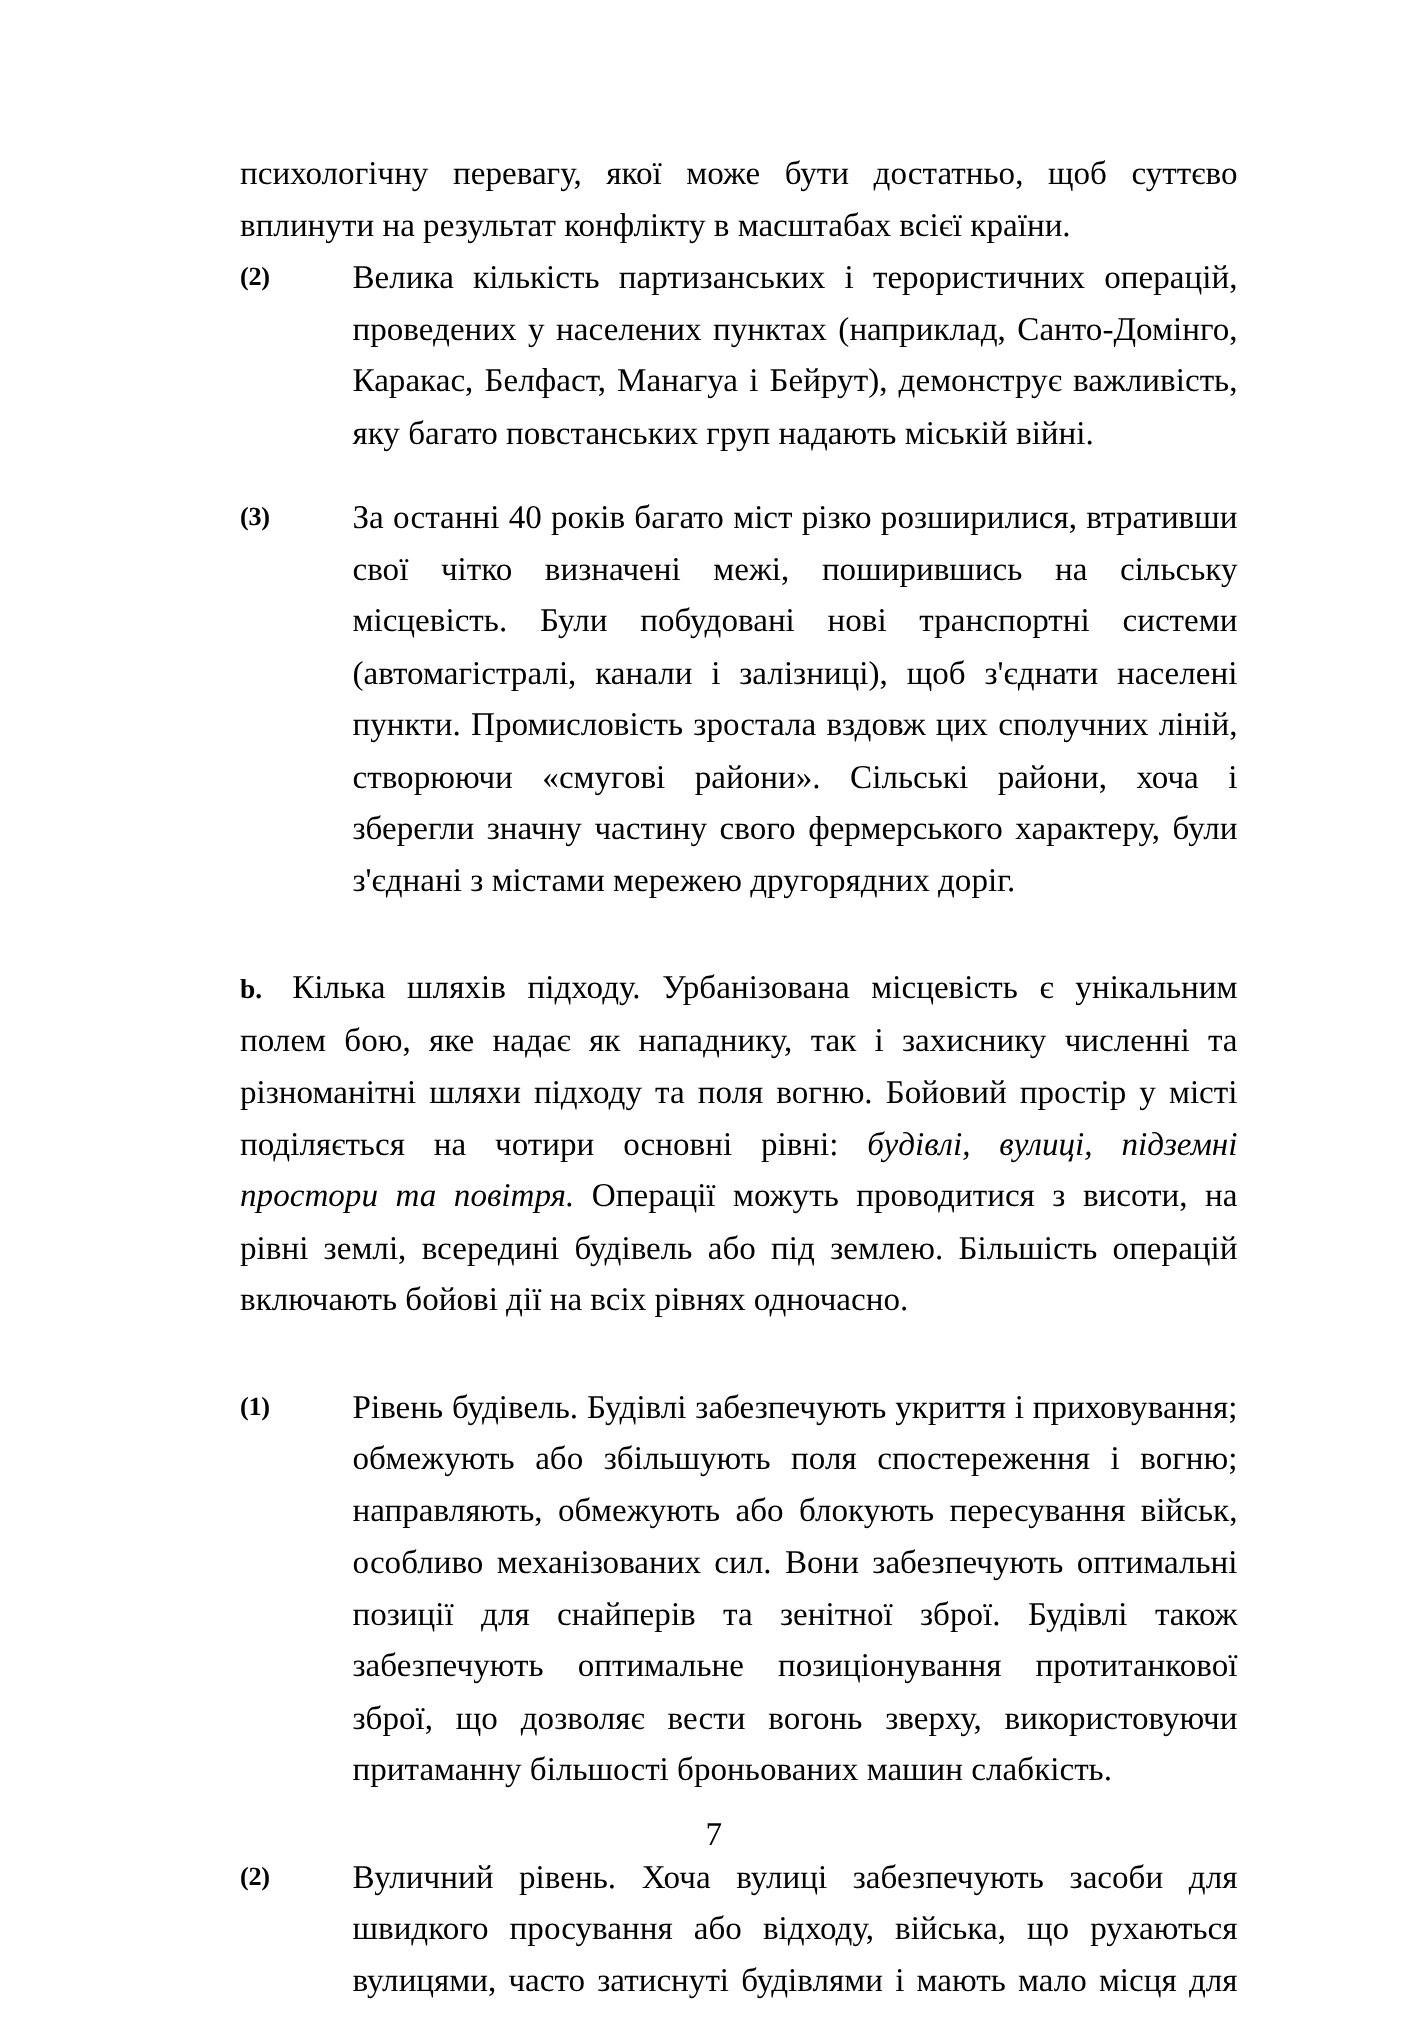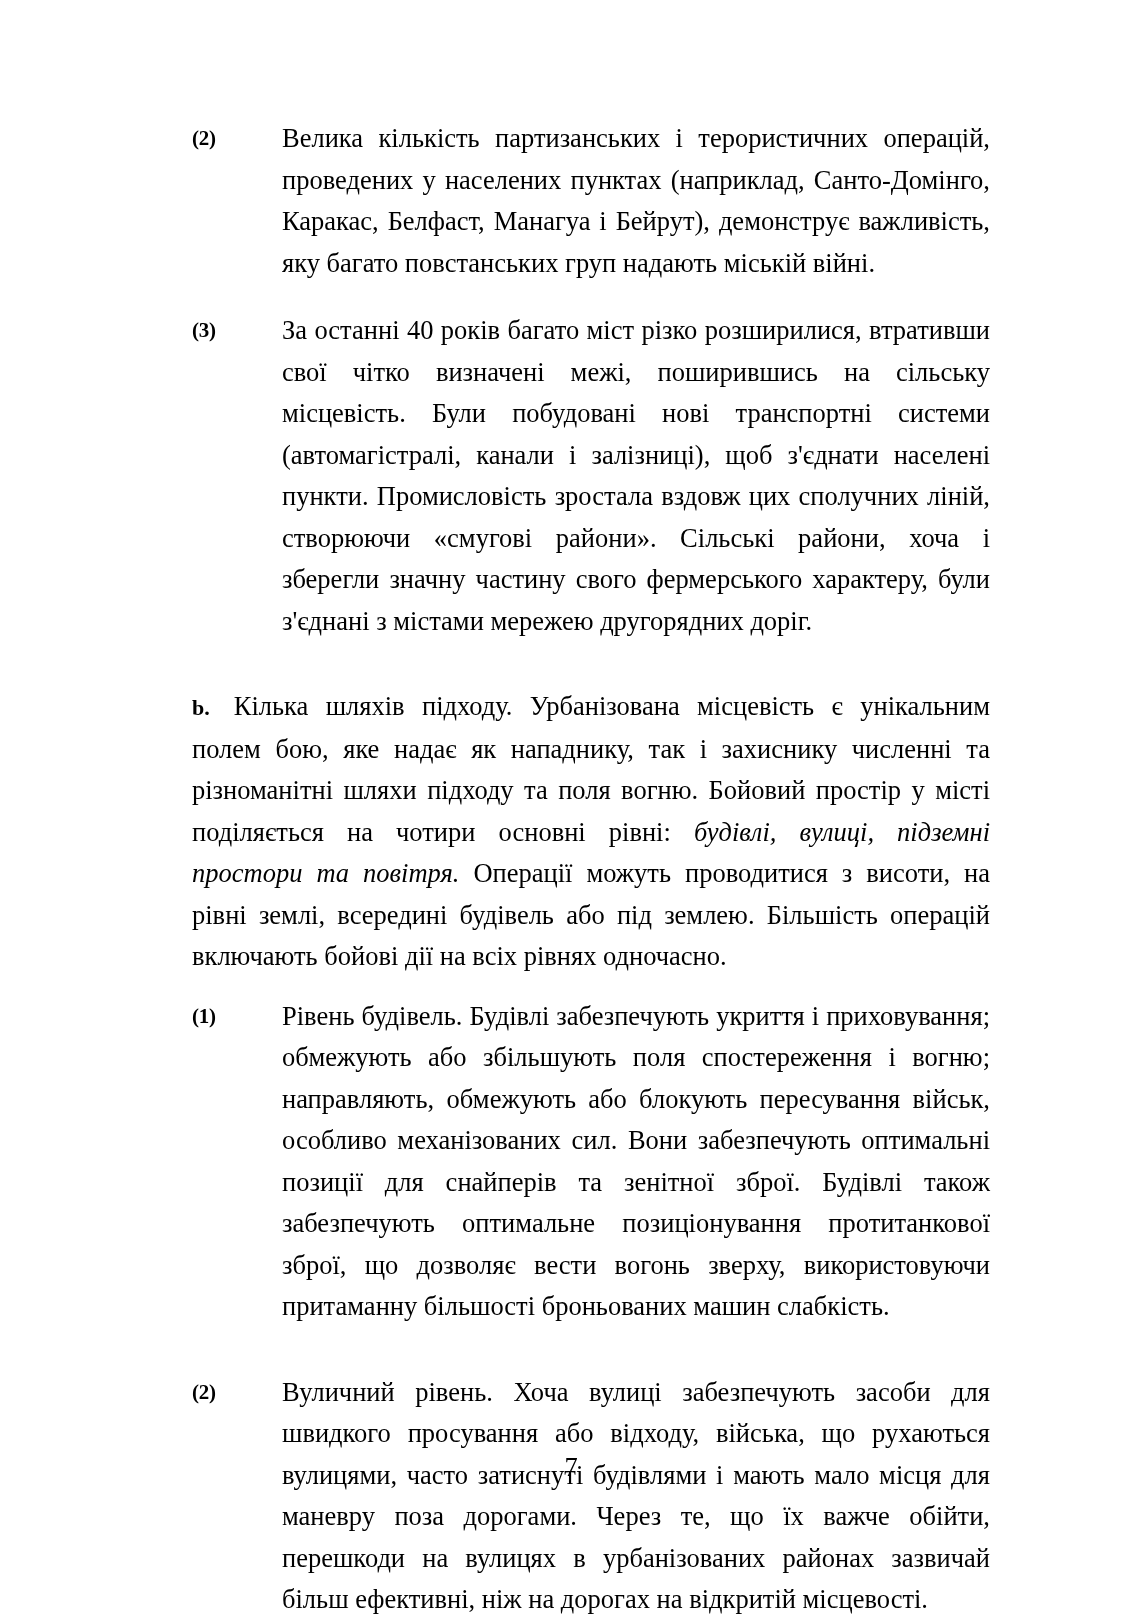"психологічну перевагу, якої може бути" p.para { html: none -> <p>психологічну перевагу, якої може бути достатньо, щоб суттєво вплинути на результат конфлікту в масштабах всієї країни.</p> }
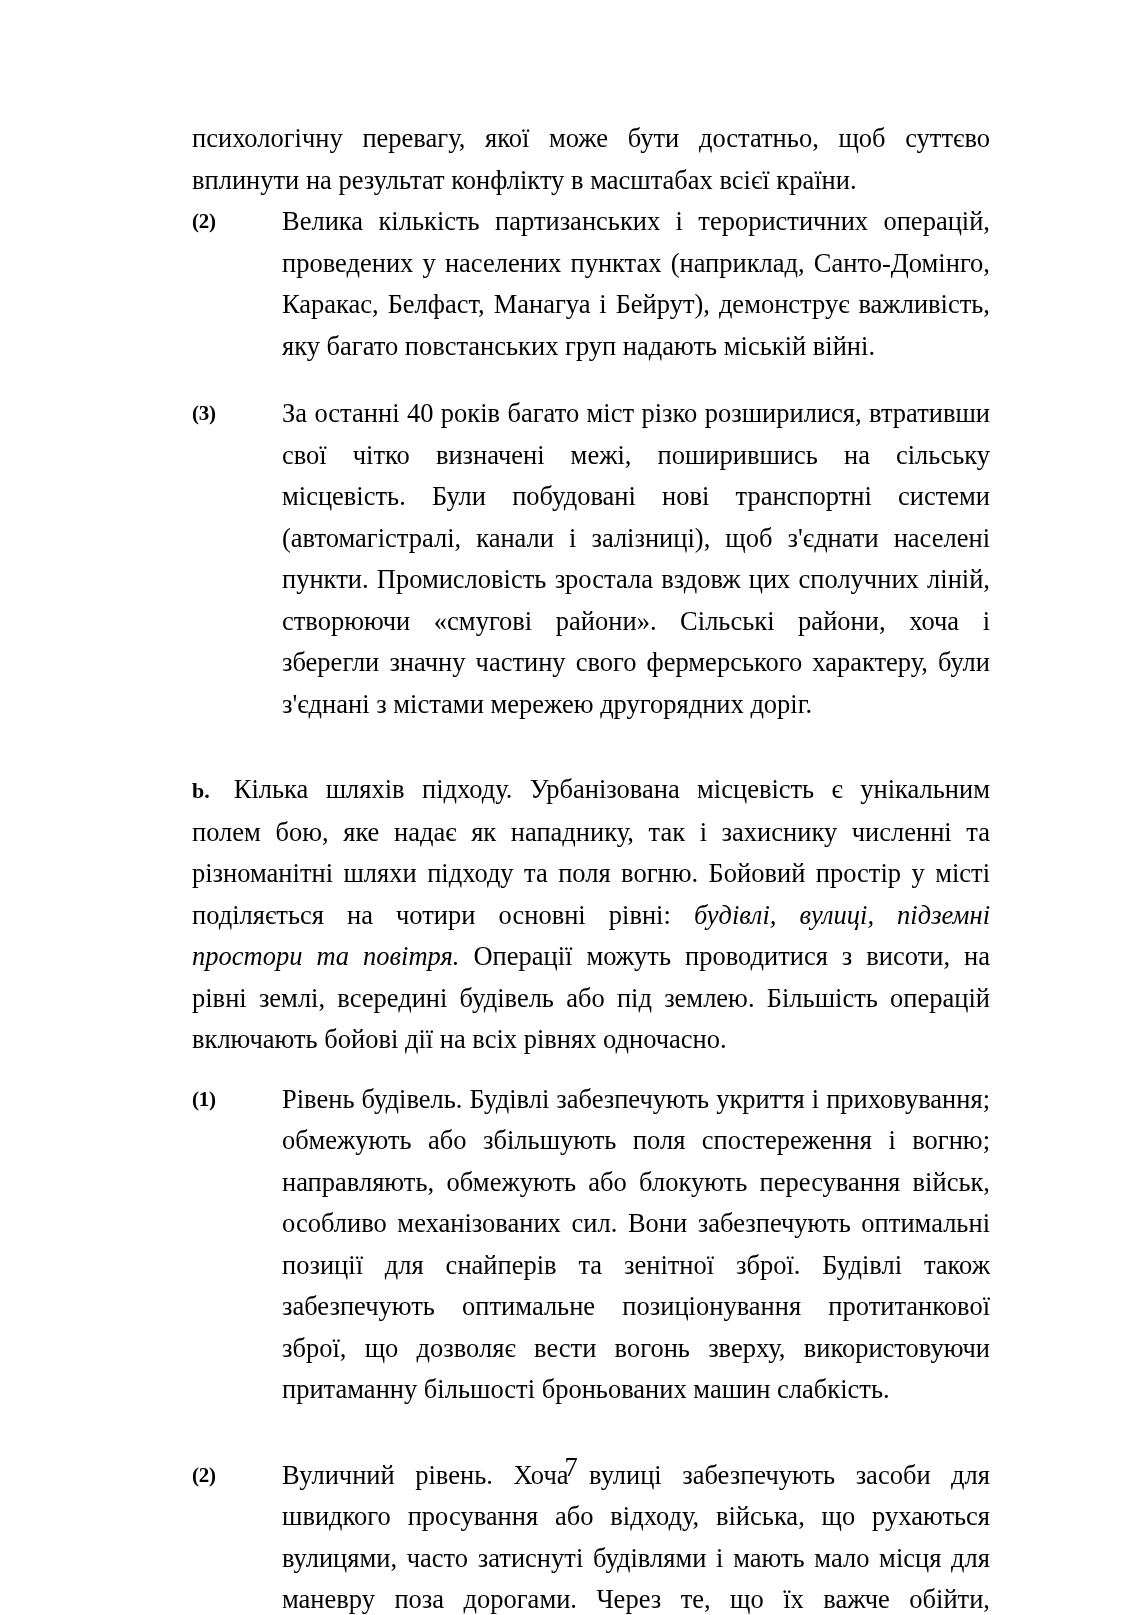"b. Кілька шляхів підходу. Урбанізована" .lettered { margin-bottom: none -> 26px }
